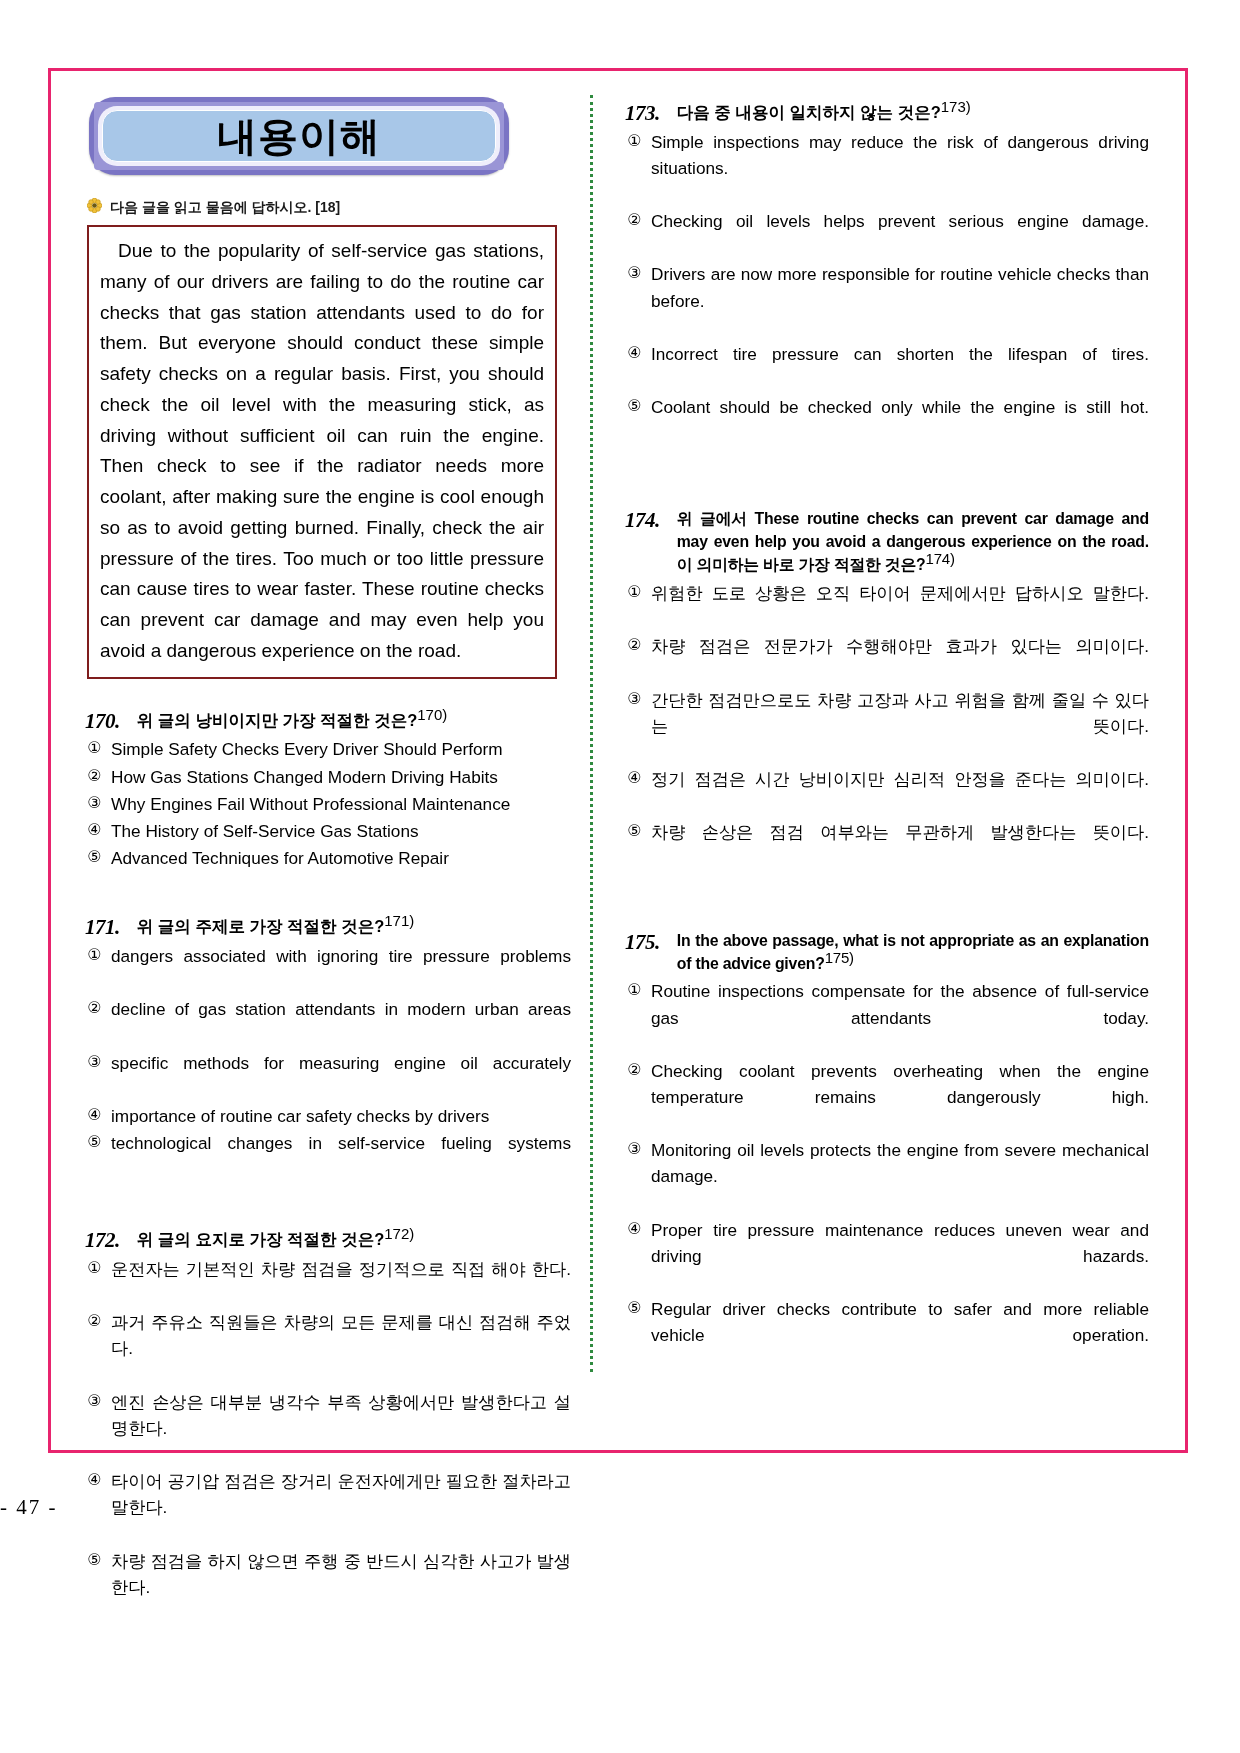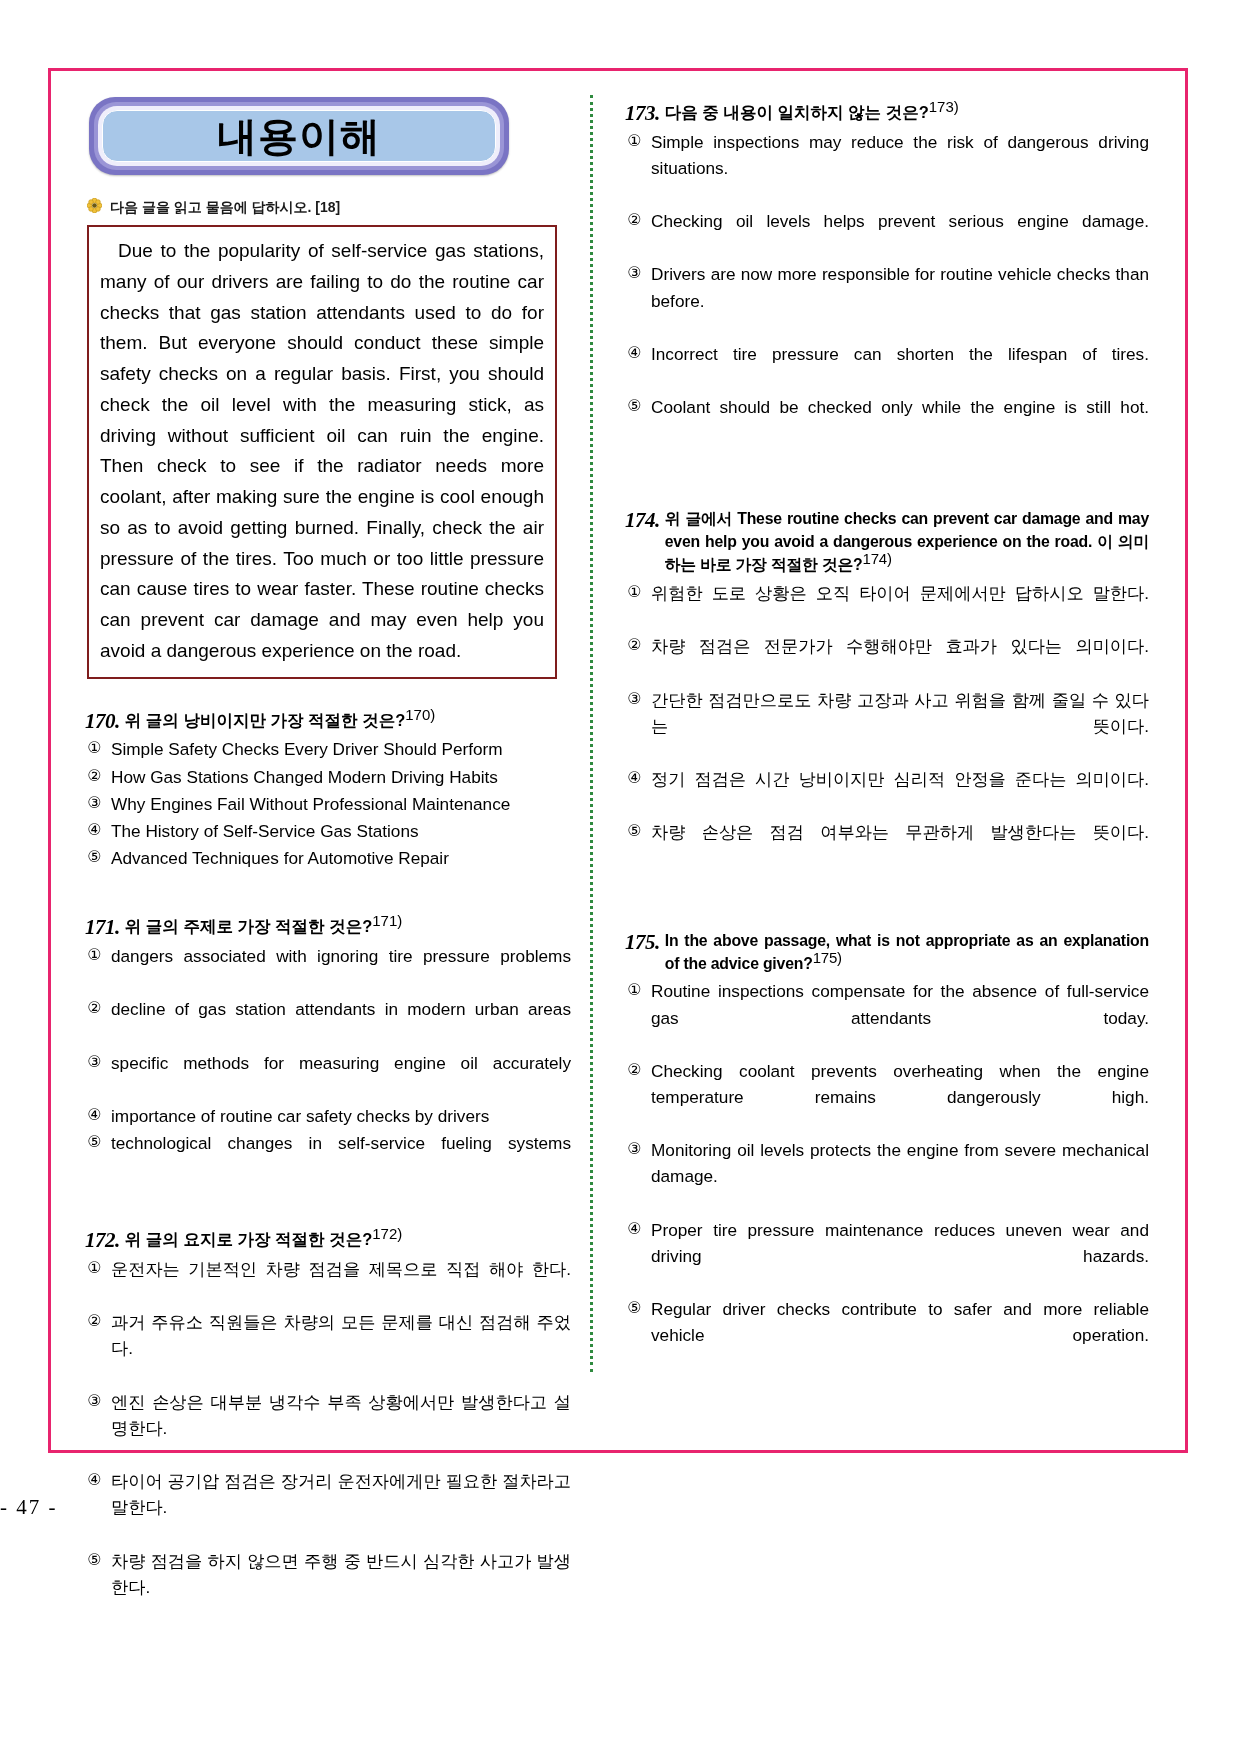"내용이해" .banner-l2 { border-radius: 22px -> 4px }
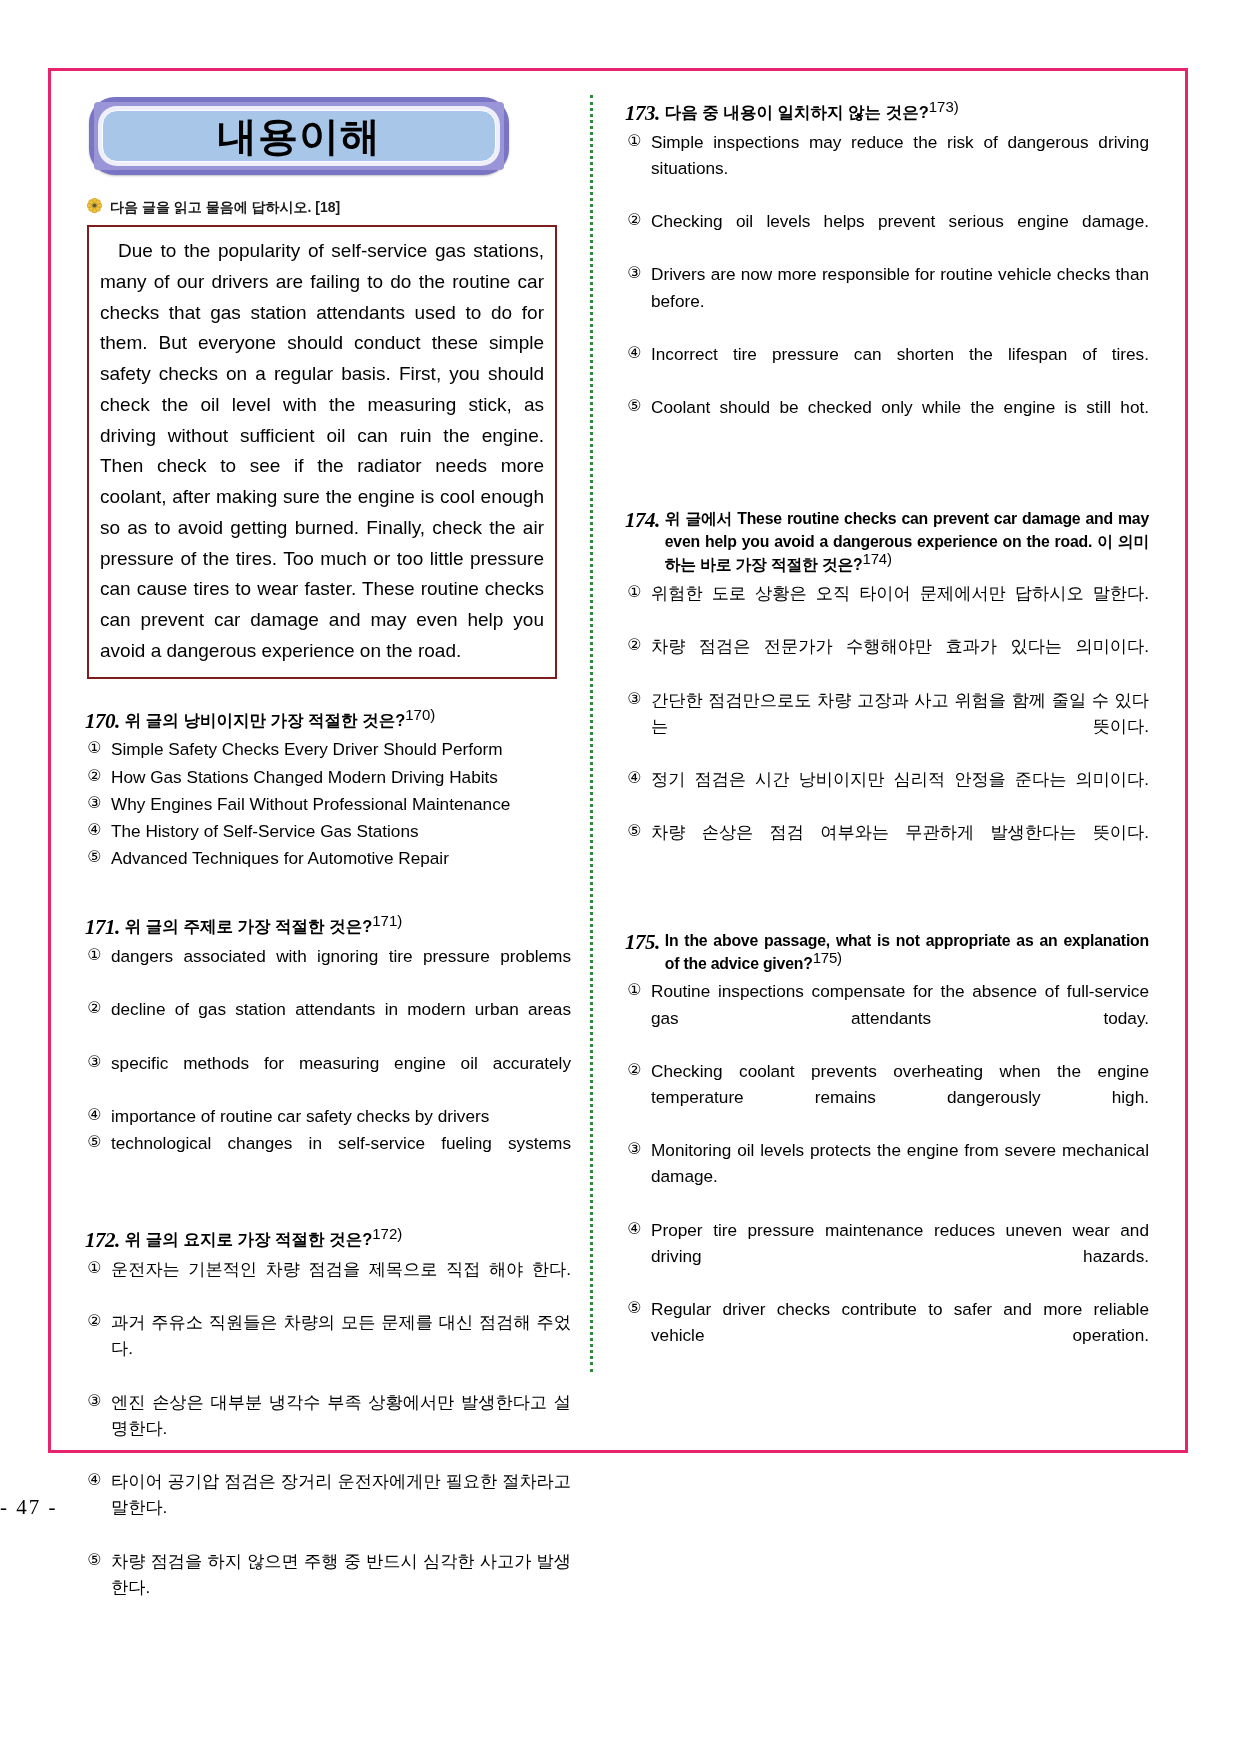"173." .q-head { gap: 5px -> 17px }
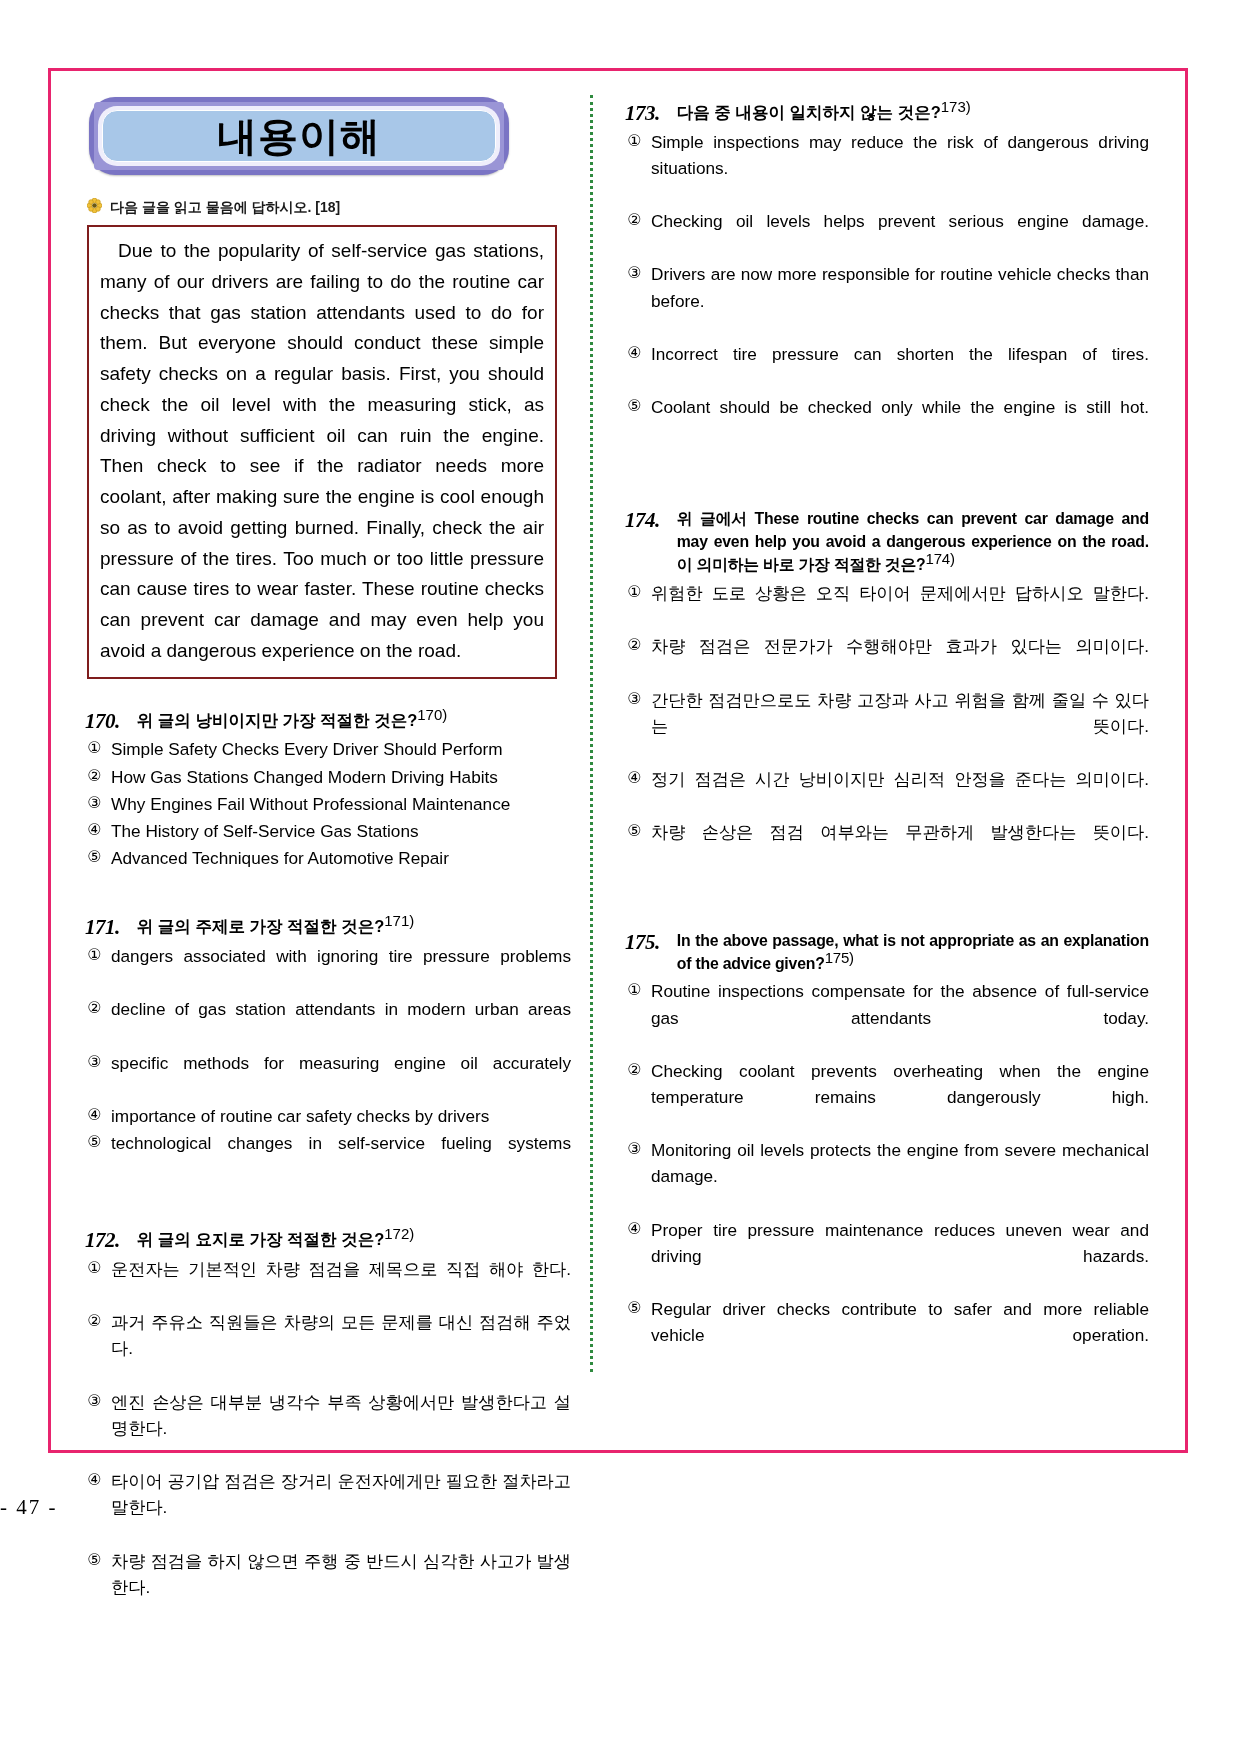"운전자는 기본적인 차량 점검을 제목으로" span.tx { text: 제목으로 -> 정기적으로 }
